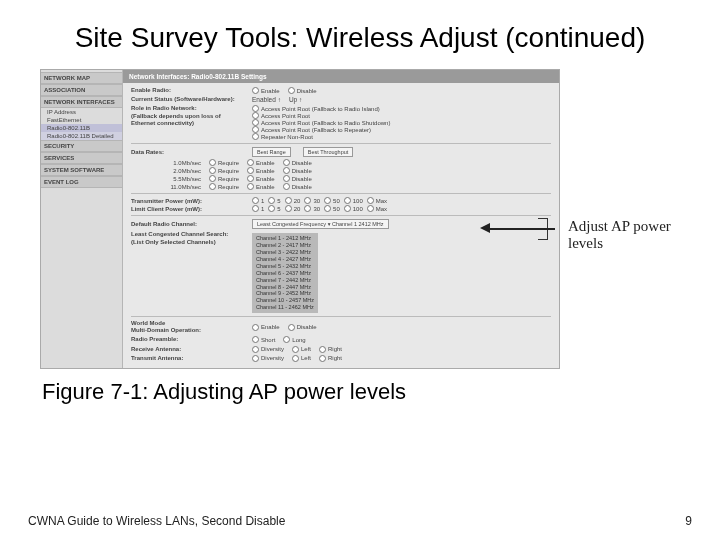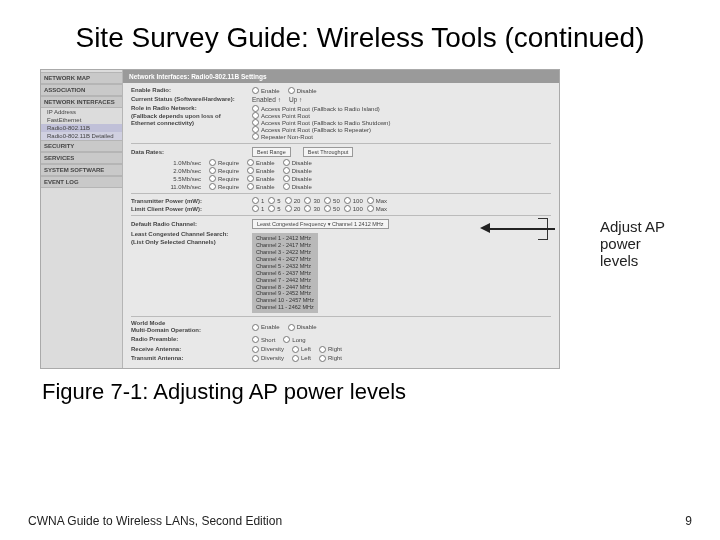"Site Survey Guide: Wireless Tools" h1.title { text: Guide: Wireless Tools -> Tools: Wireless Adjust }
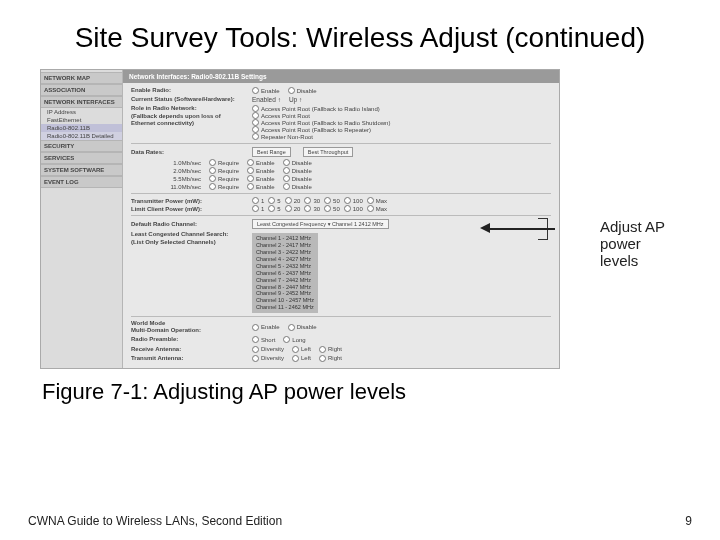"Adjust AP power levels" .callout { font-family: none -> Liberation Serif, serif; left: 560px -> 528px }
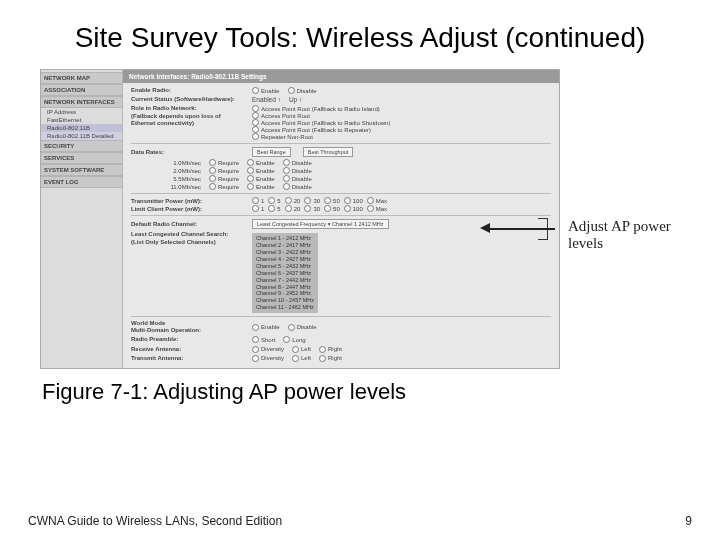"CWNA Guide to Wireless LANs," span { text: Edition -> Disable }
